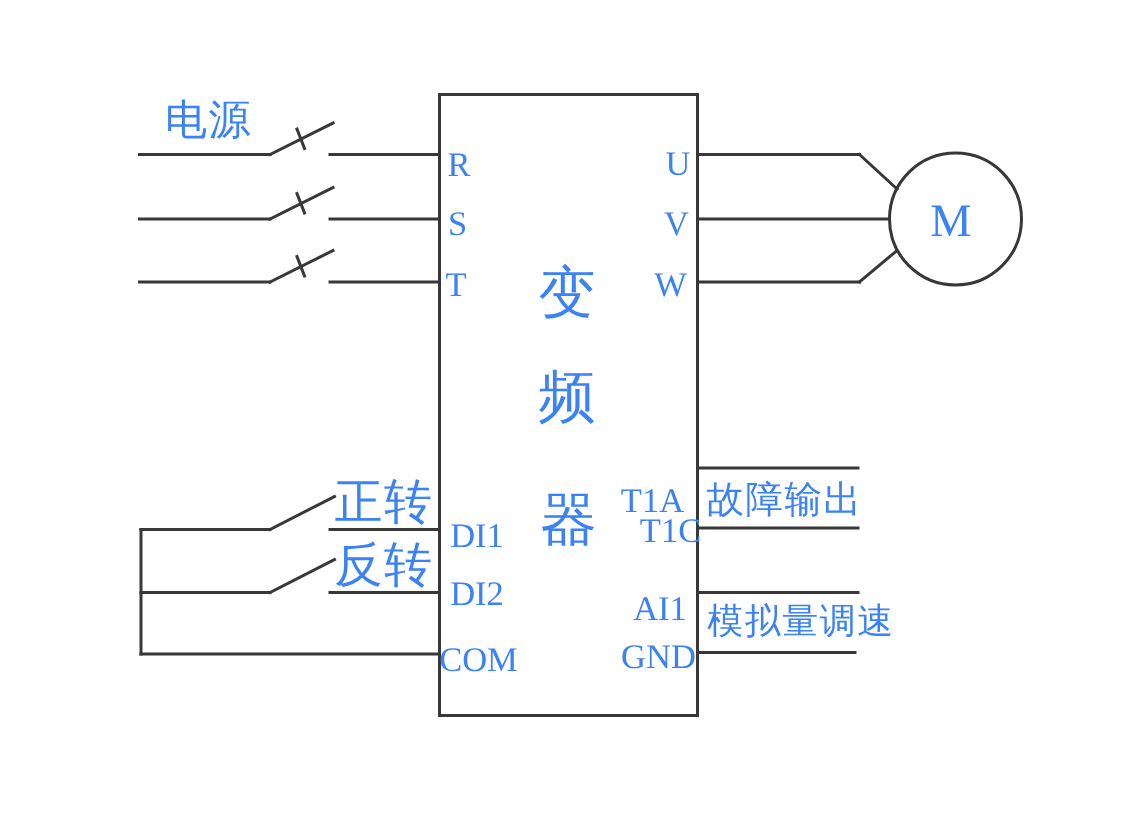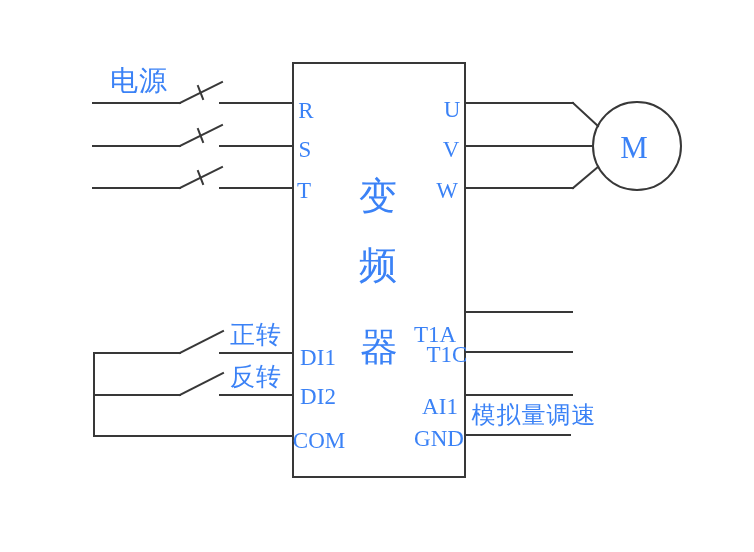"正转" .zh { font-size: 25px -> 32px }
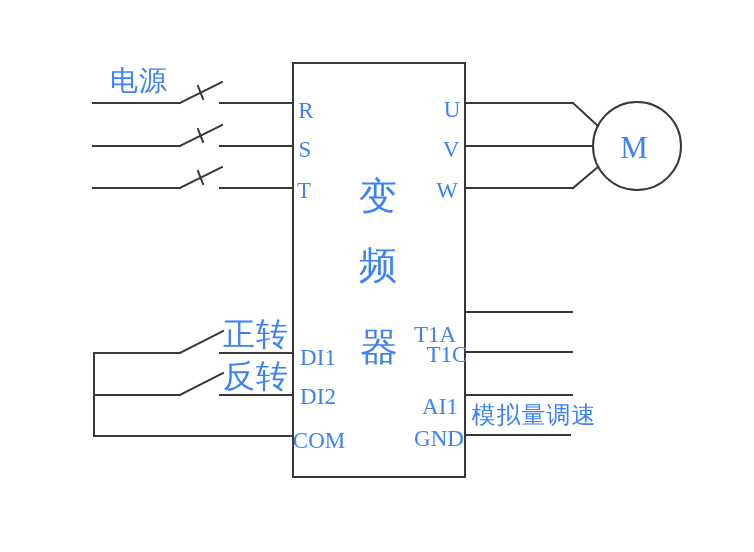"故障输出" div.lbl { html: none -> <div>故障输出</div> }
